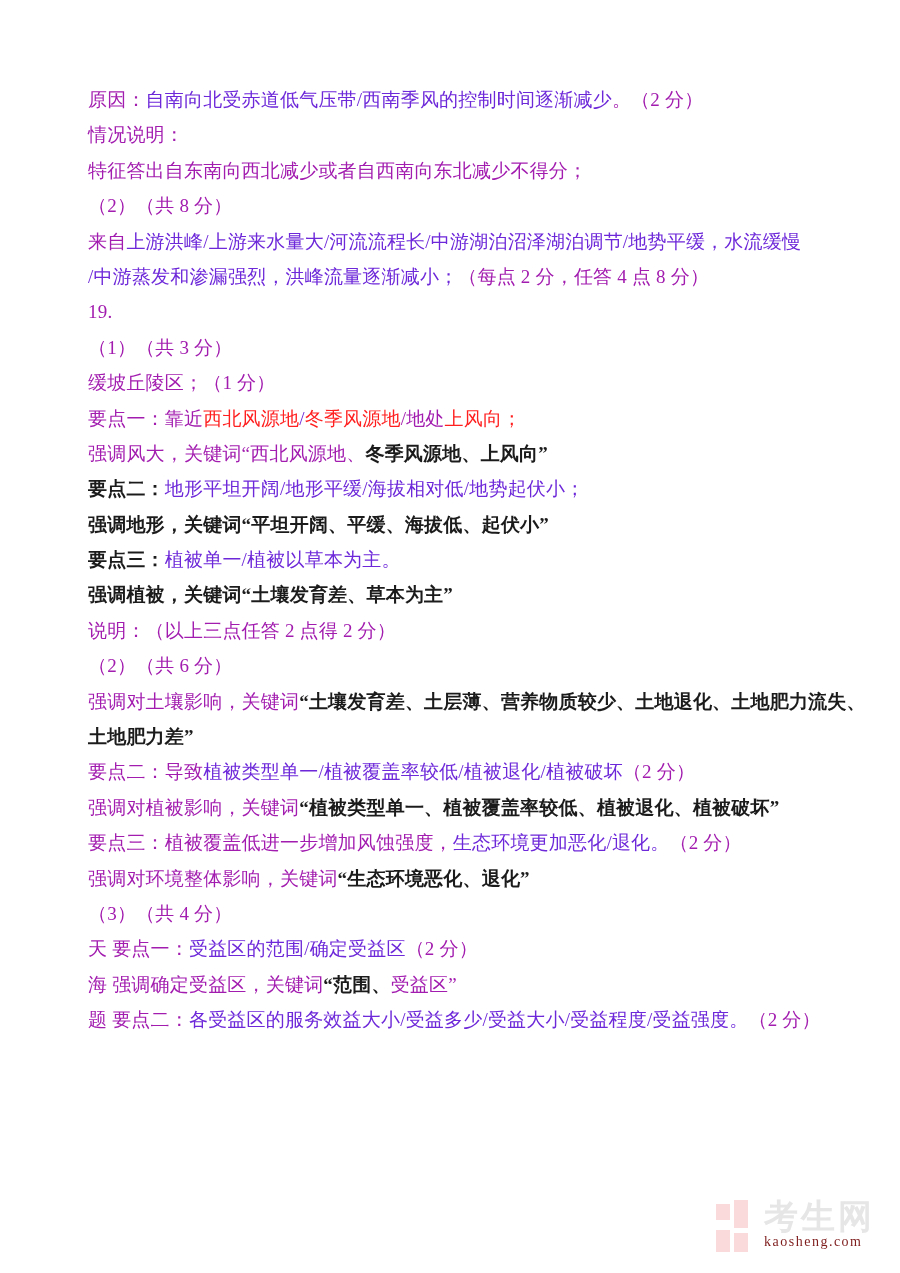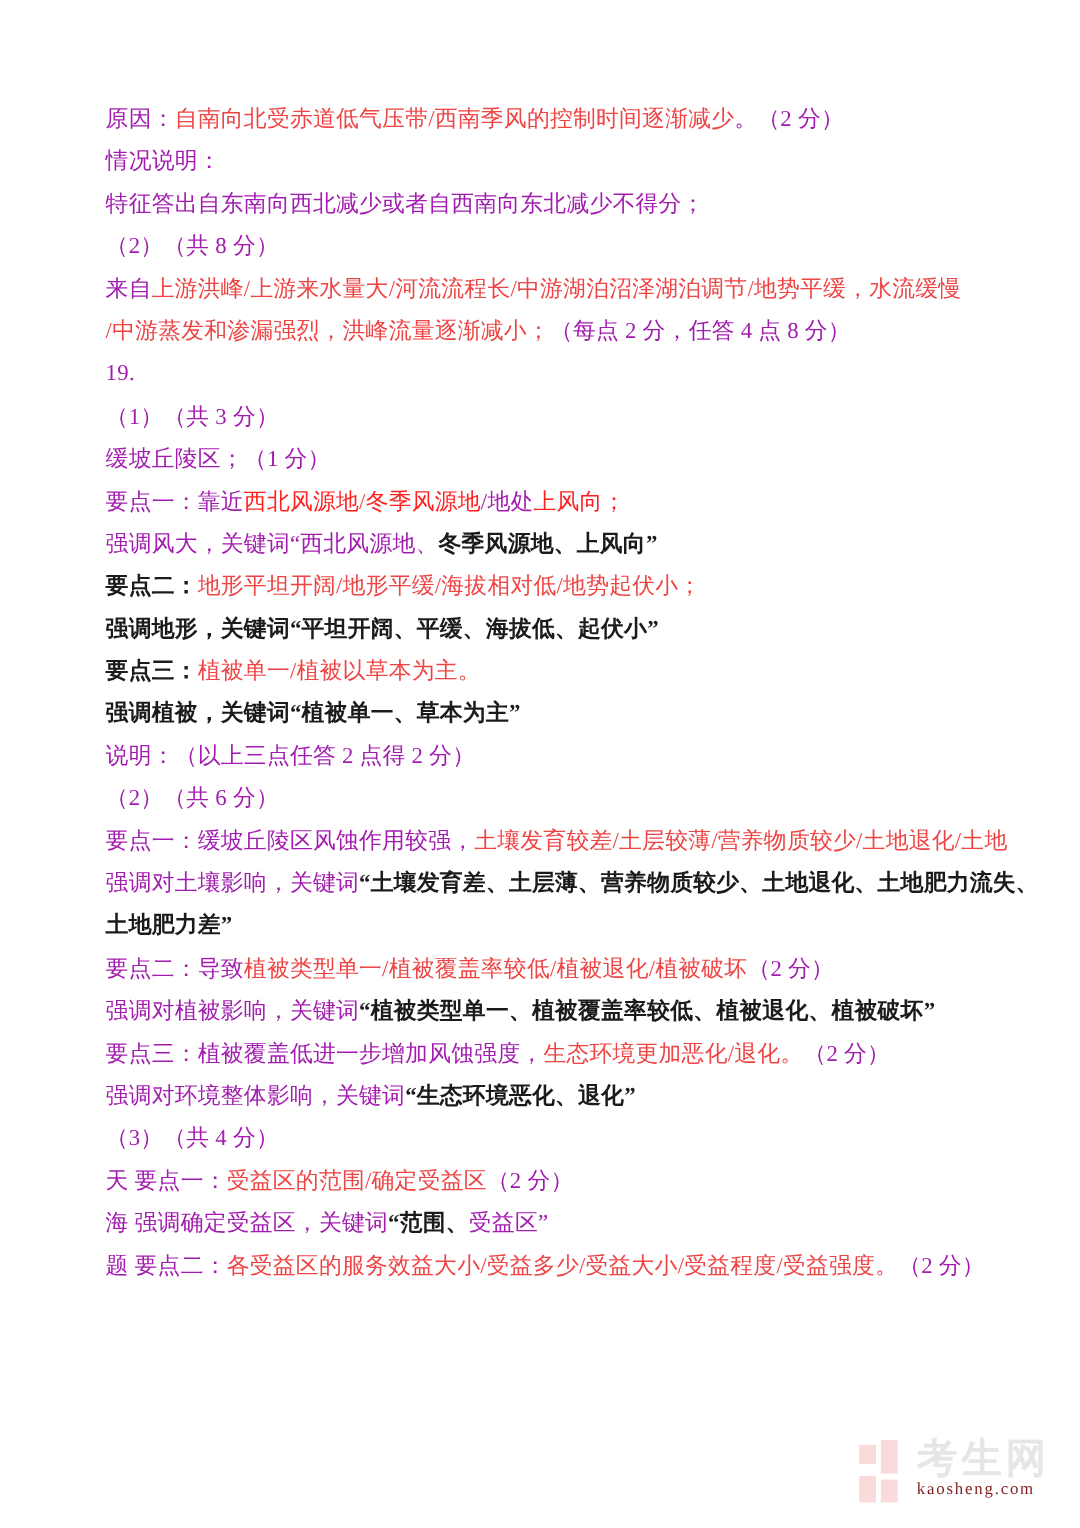"自南向北受赤道低气压带/西南季风的控制时间逐渐减少" .seg-r { color: #ef4444 -> #6d28d9 }
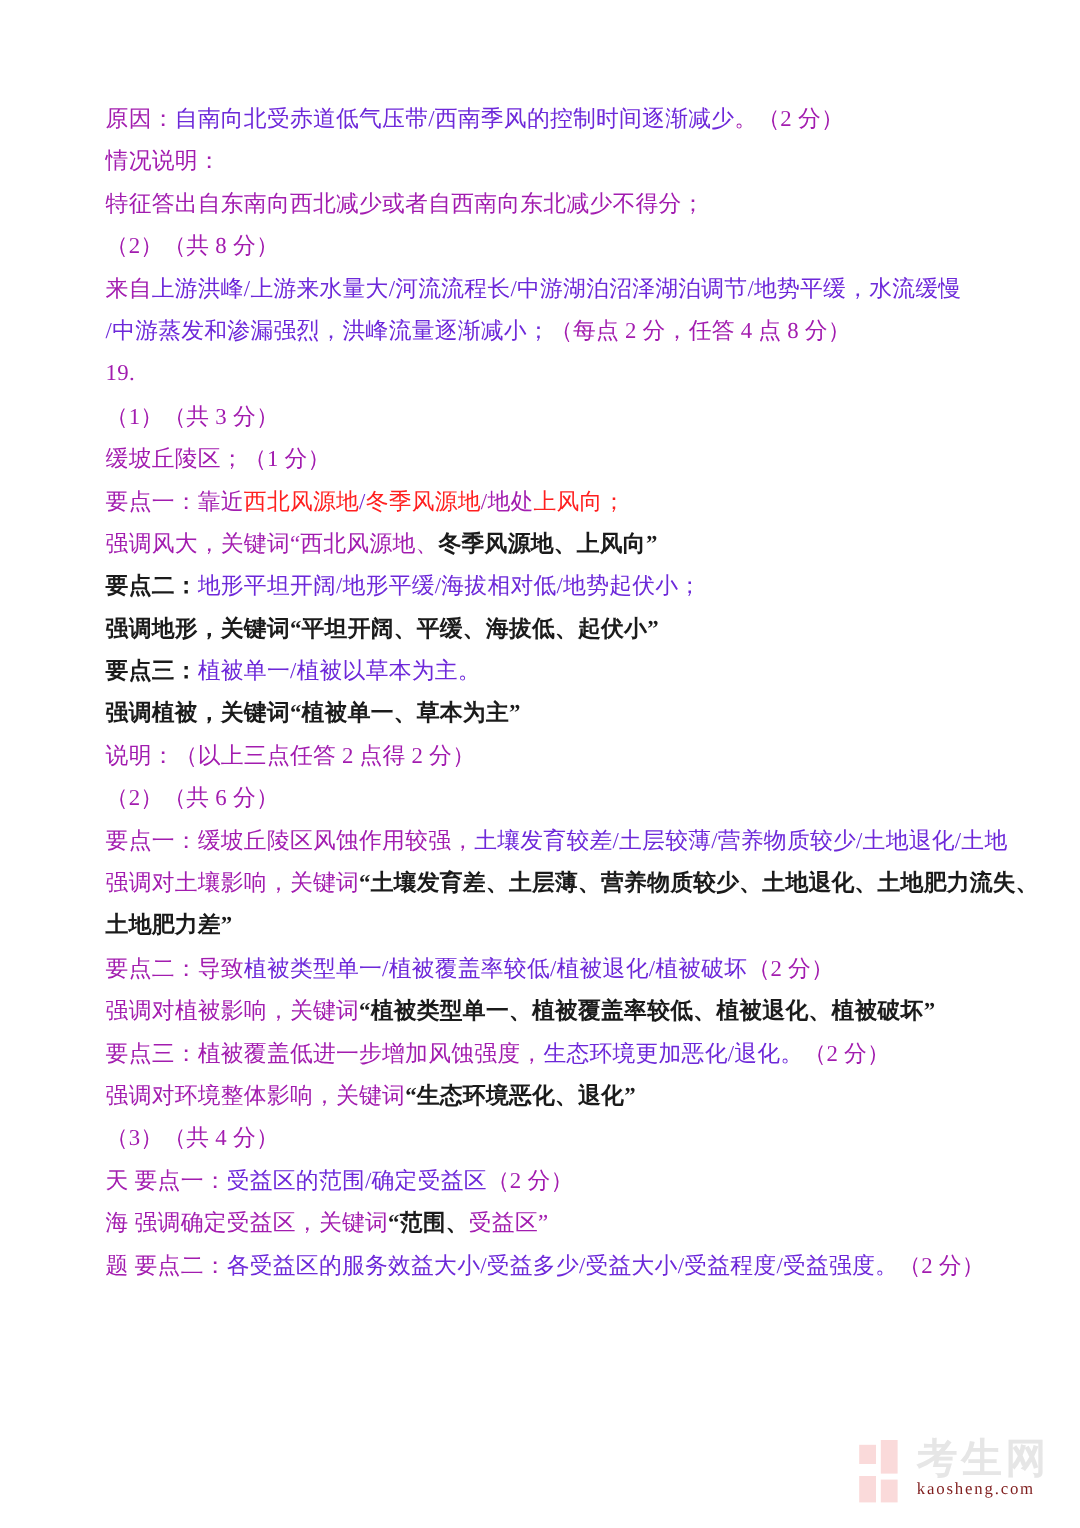"强调植被，关键词“植被单一、草本为主”" span.seg-kb { text: 植被单一 -> 土壤发育差 }
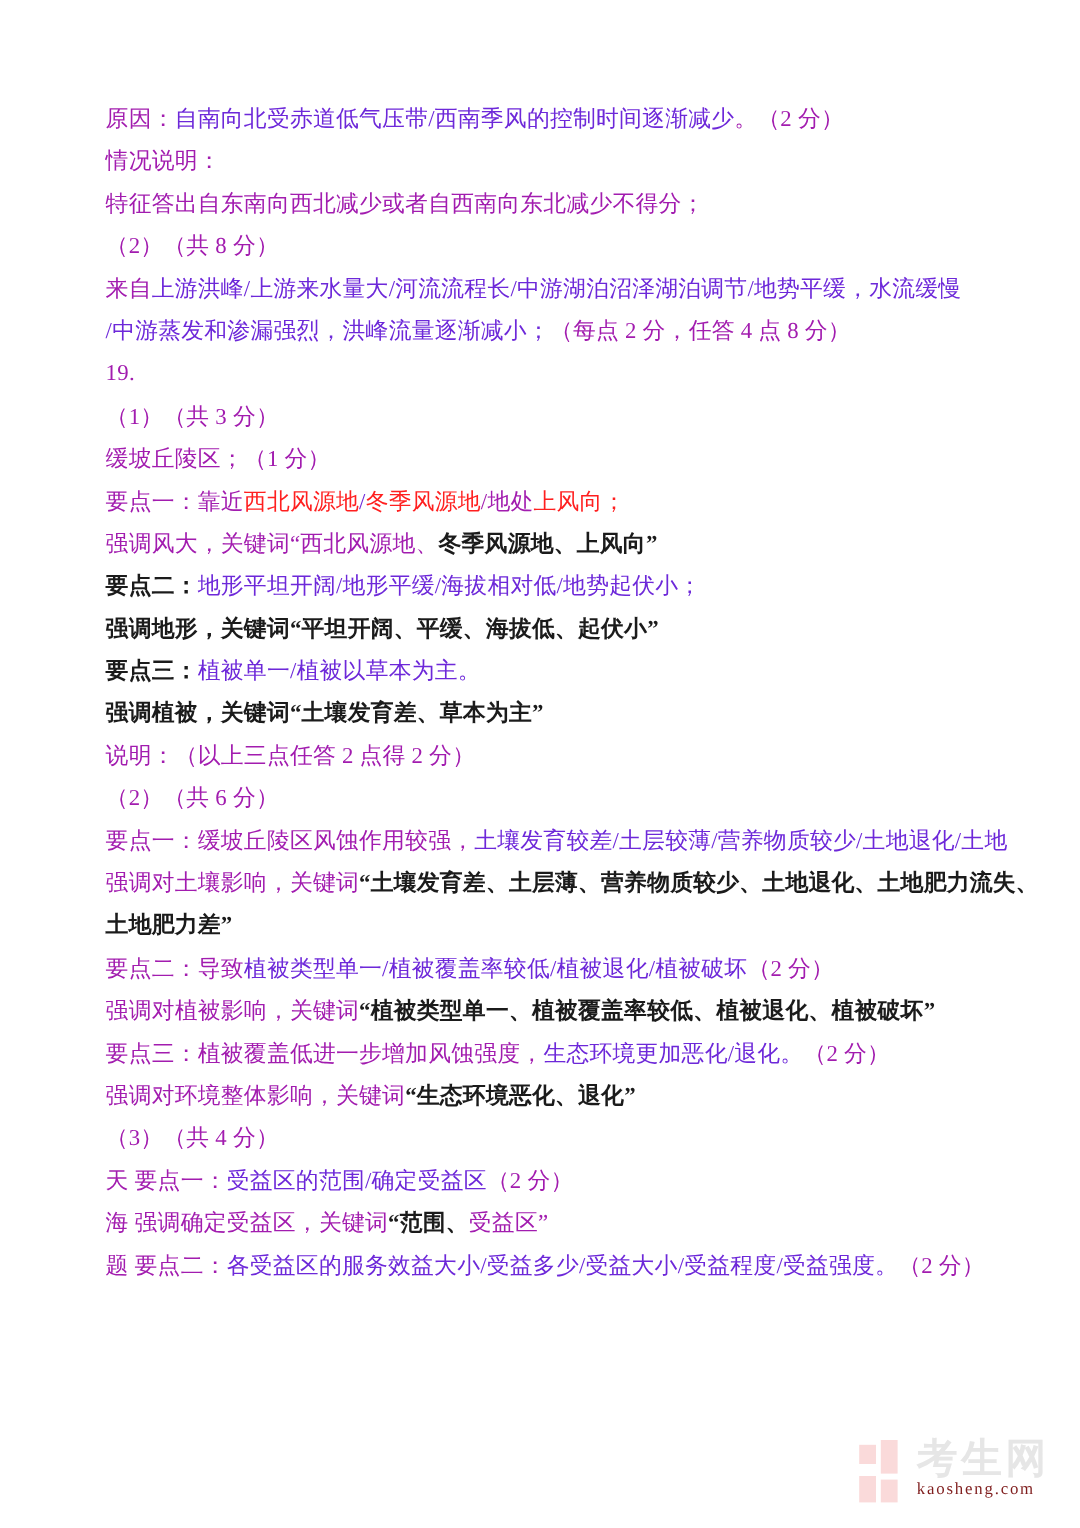"要点一：缓坡丘陵区风蚀作用较强，土壤发育较差/土层较薄/营养物质较少/土地退化/" div.line { html: <div><span>要点一：缓坡丘陵区风蚀作用较强，</span><span>土壤发育较差/土层较薄/营养物质较少/土地退化/土地</span></div> -> none }
